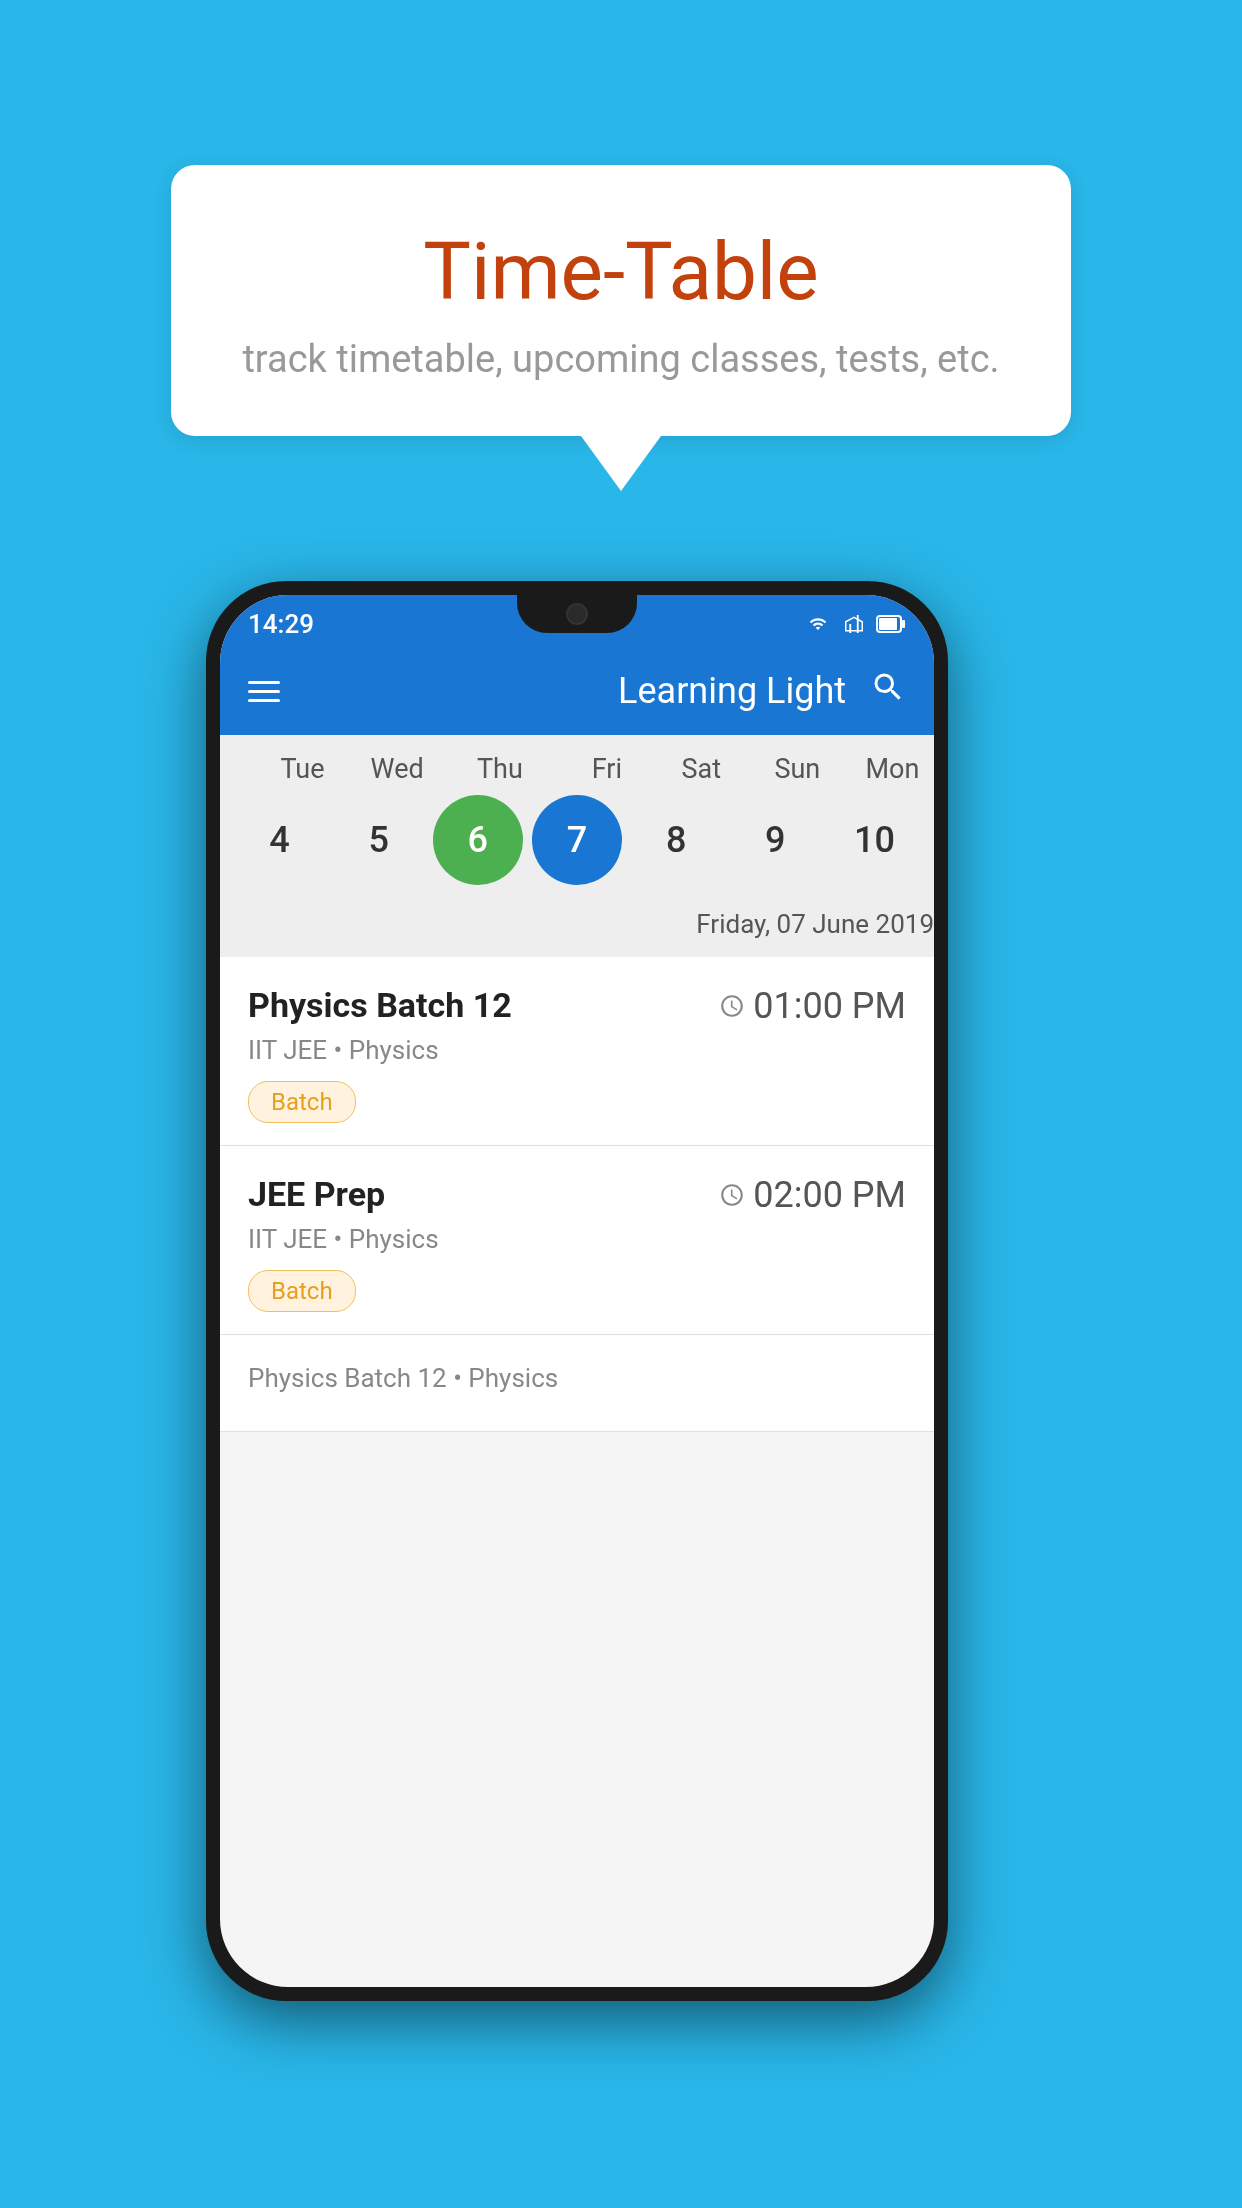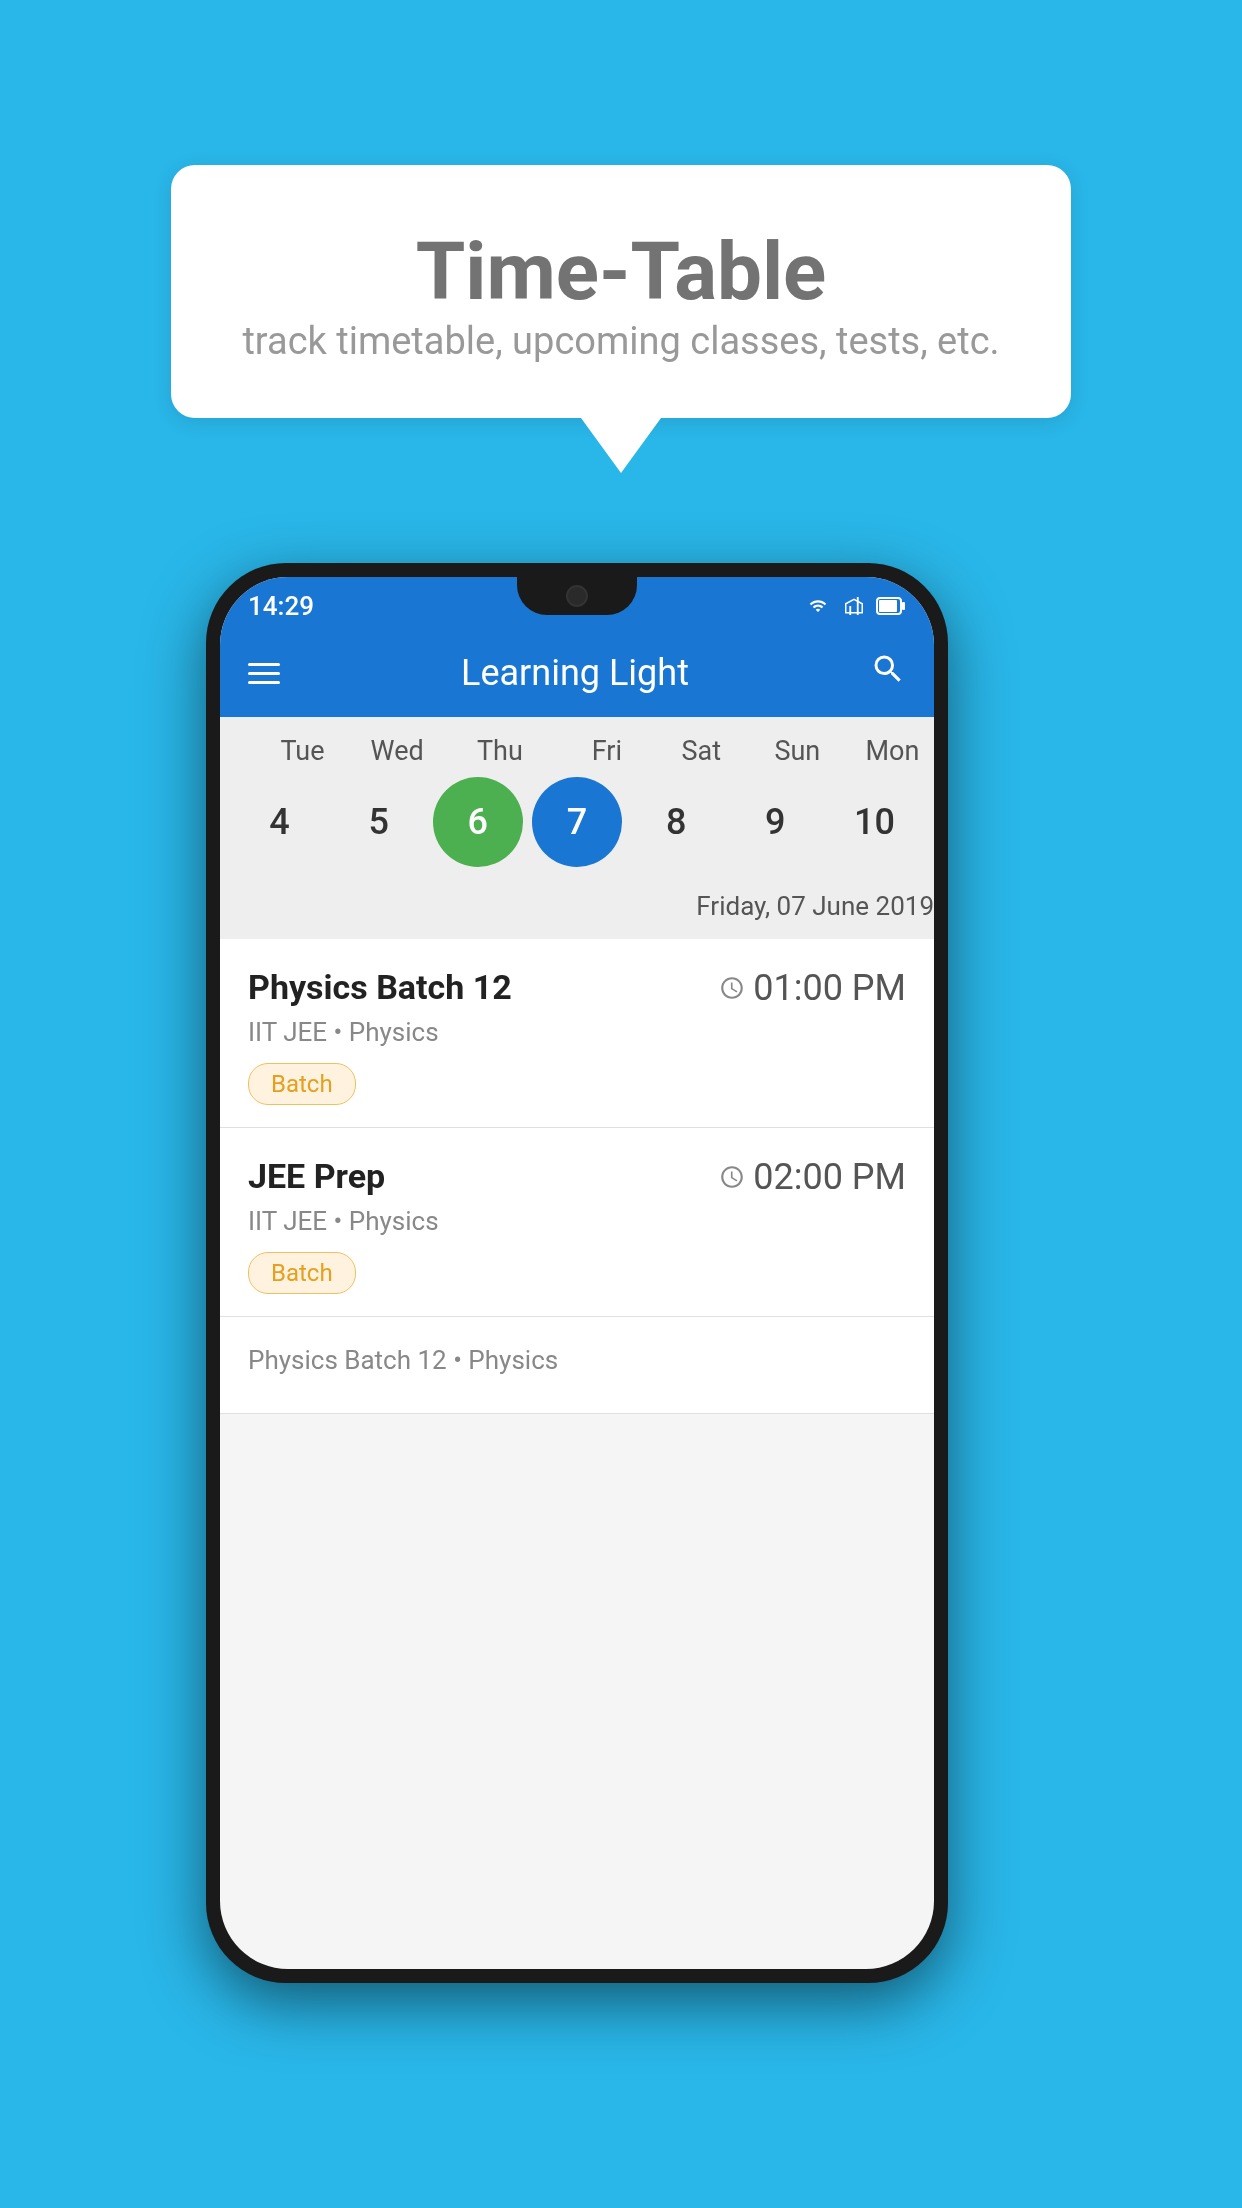"Time-Table" .speech-bubble-title { color: #737373 -> #c2410c; font-weight: 700 -> 400; margin-bottom: none -> 18px }
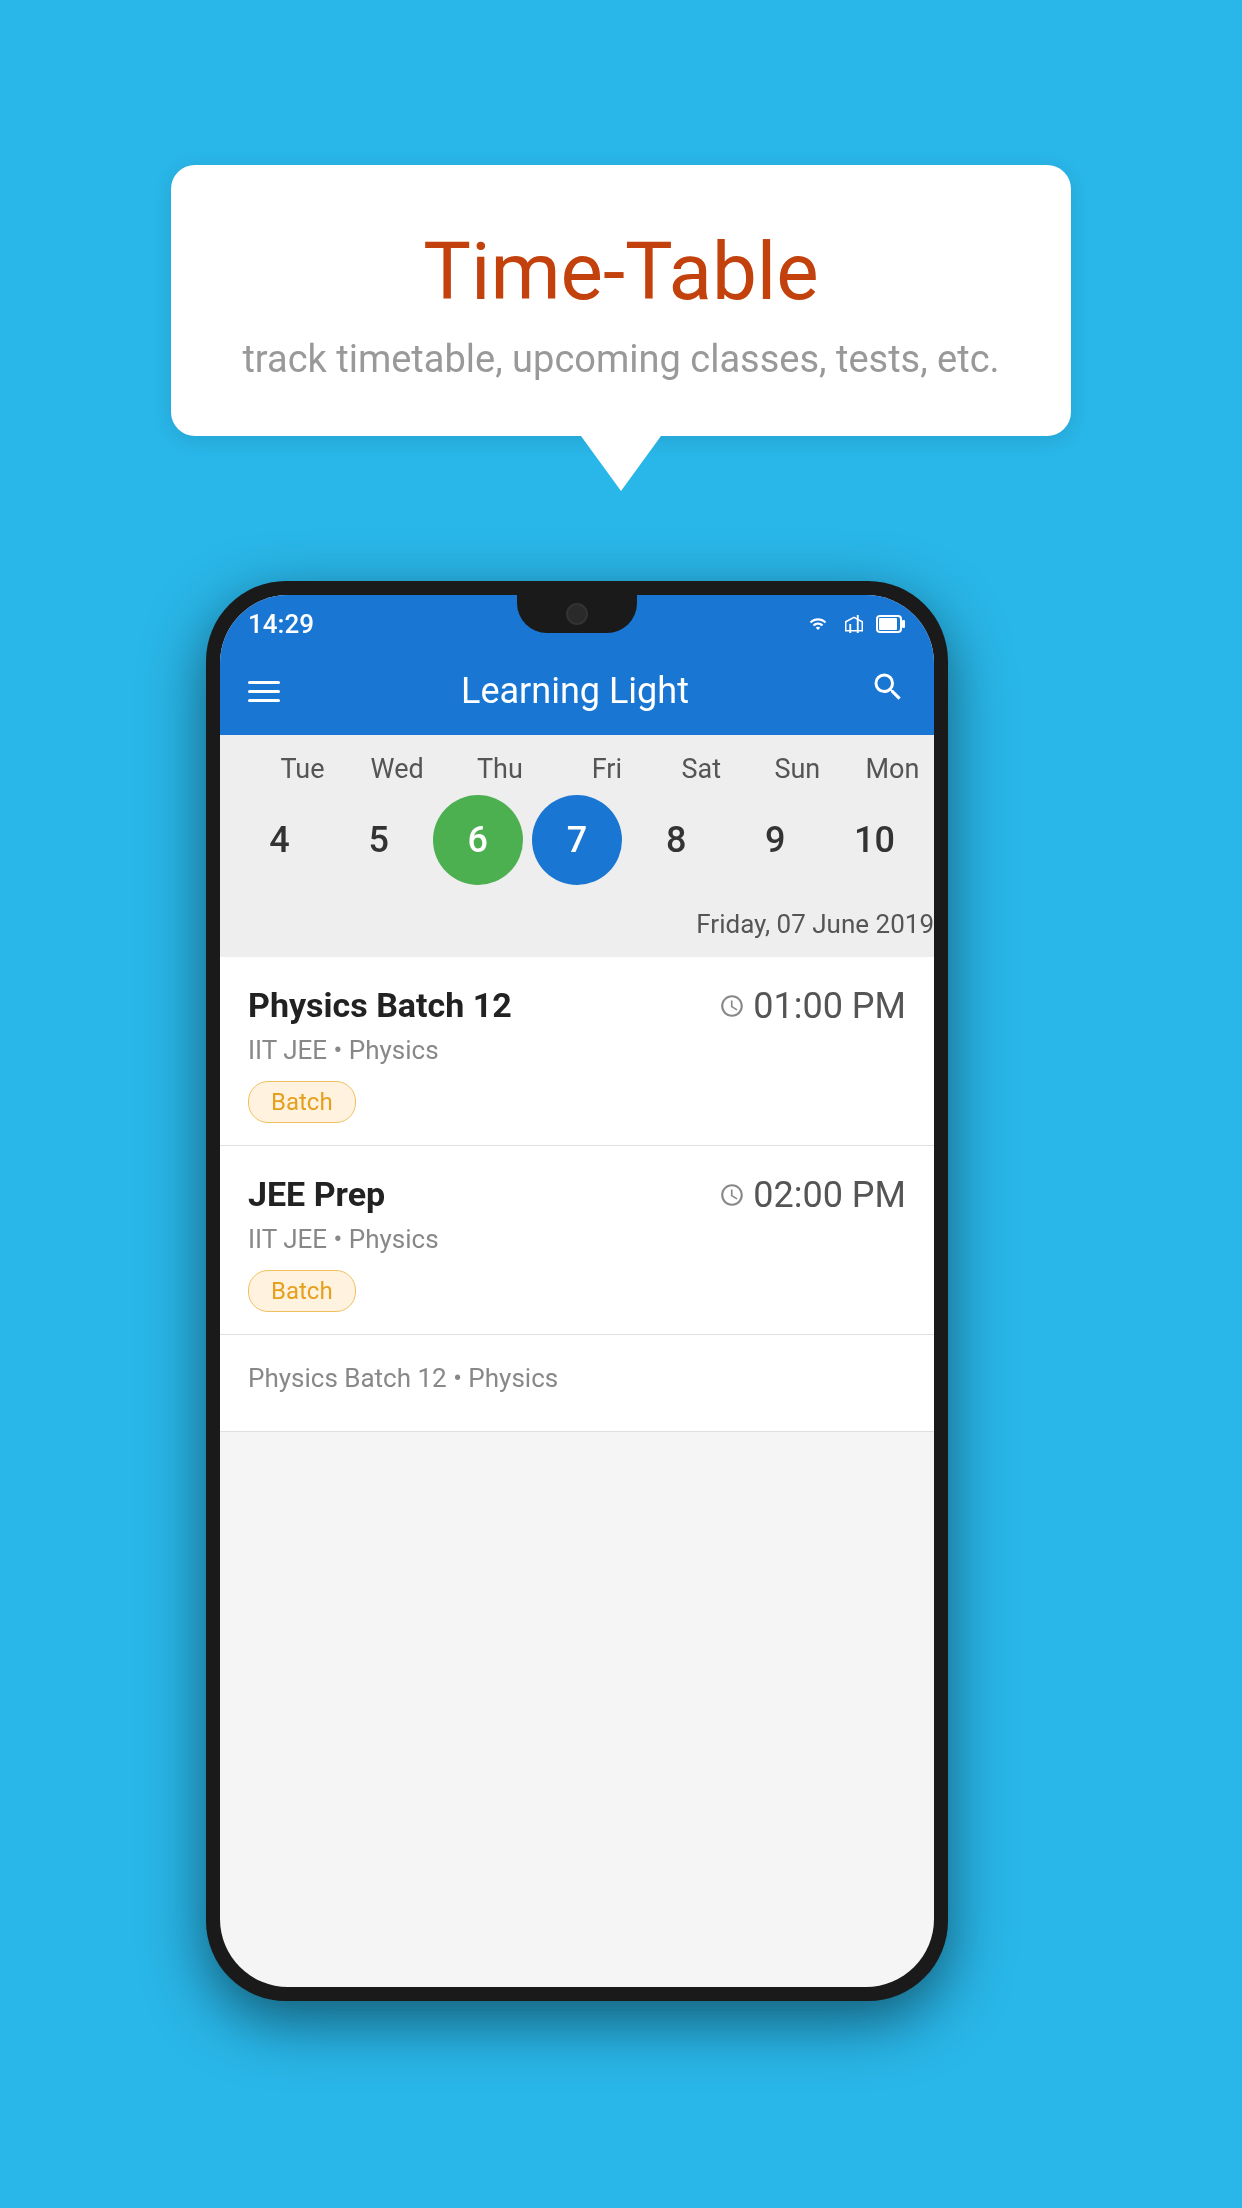"Learning Light" .app-title { text-align: center -> right }
